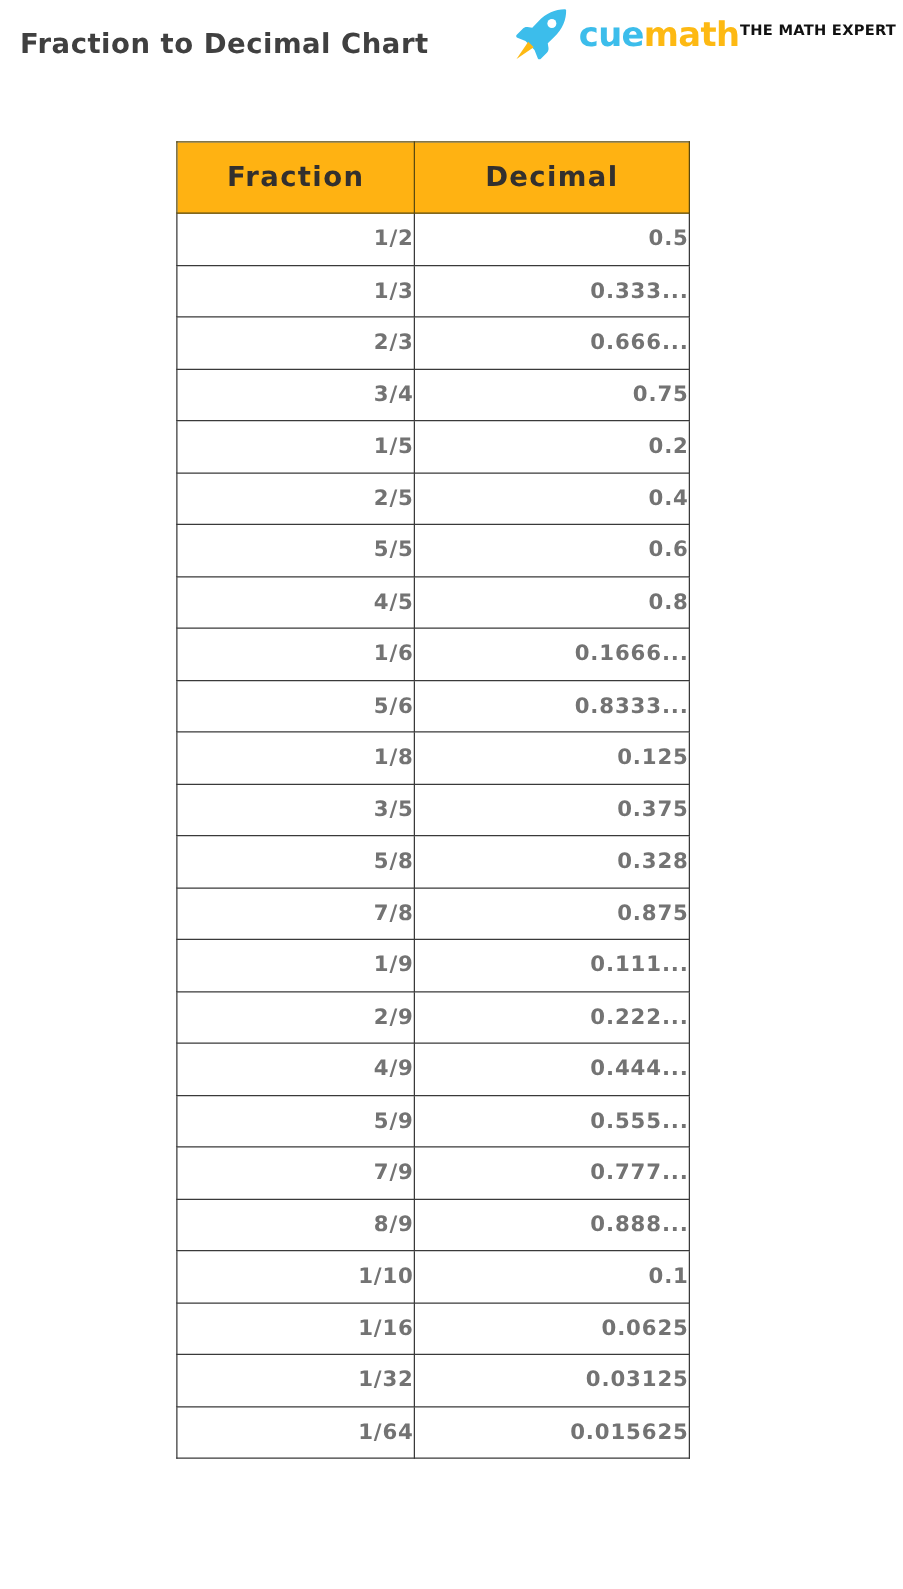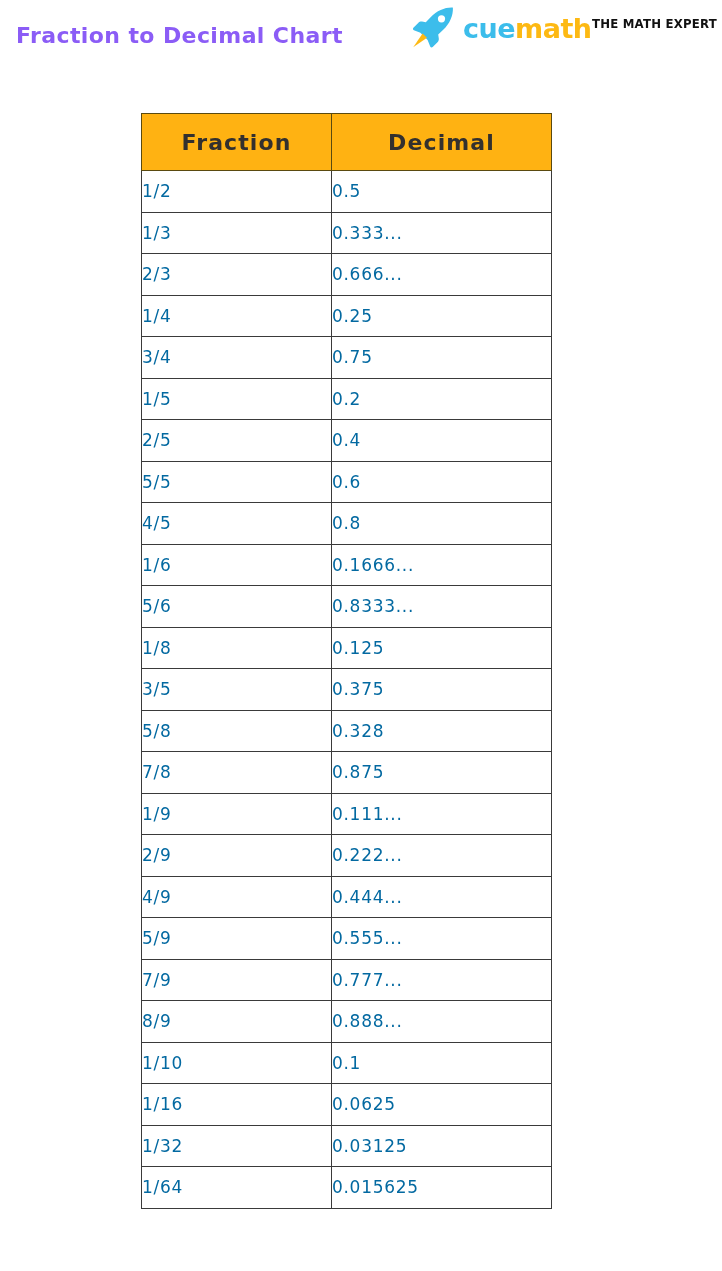"Fraction to Decimal Chart" #page-title { color: #8b5cf6 -> #404040 }
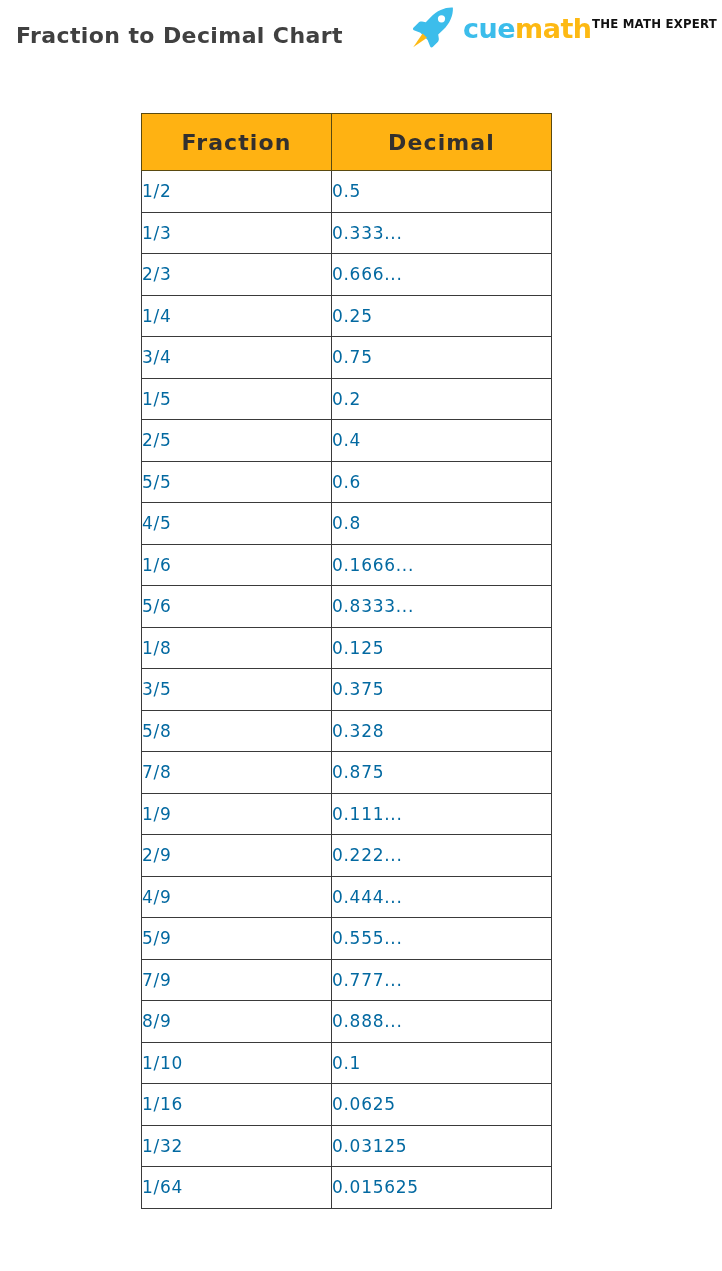"1/2" #conversion-table td { color: #0369a1 -> #737373; font-weight: 400 -> 700; text-align: left -> right }
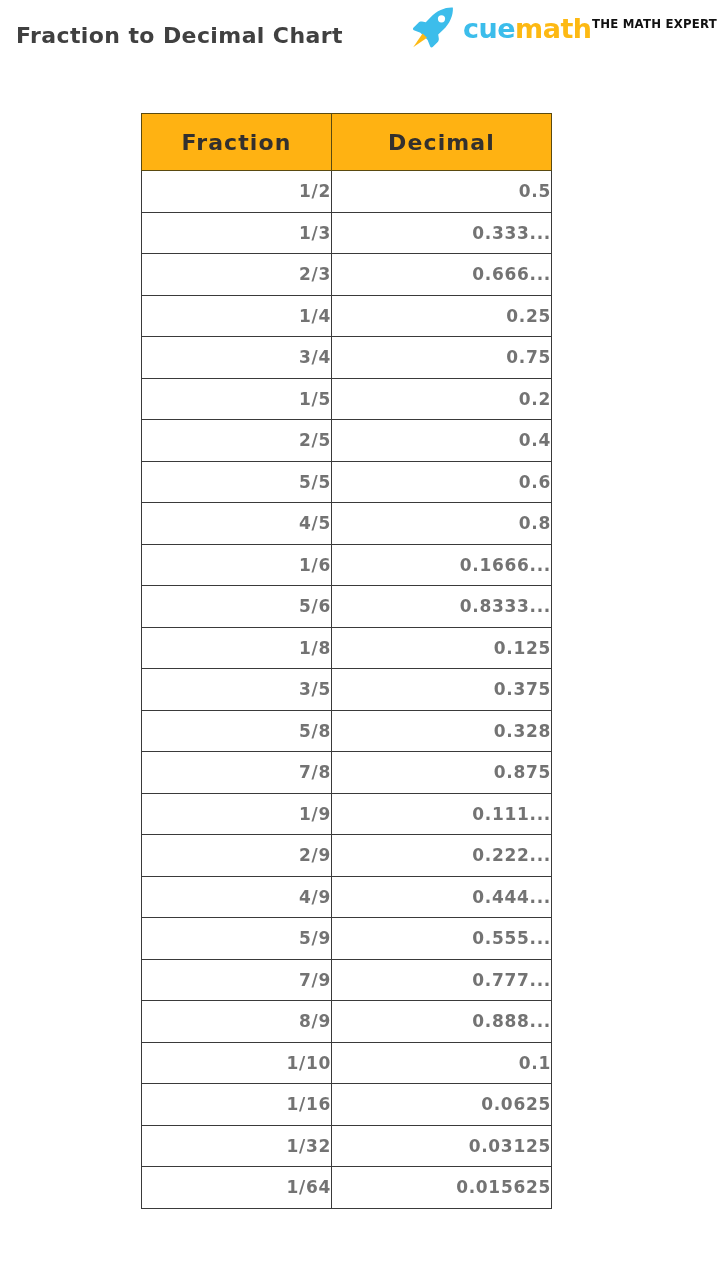"1/4" tr { html: <tr> <td>1/4</td> <td>0.25</td> </tr> -> none }
